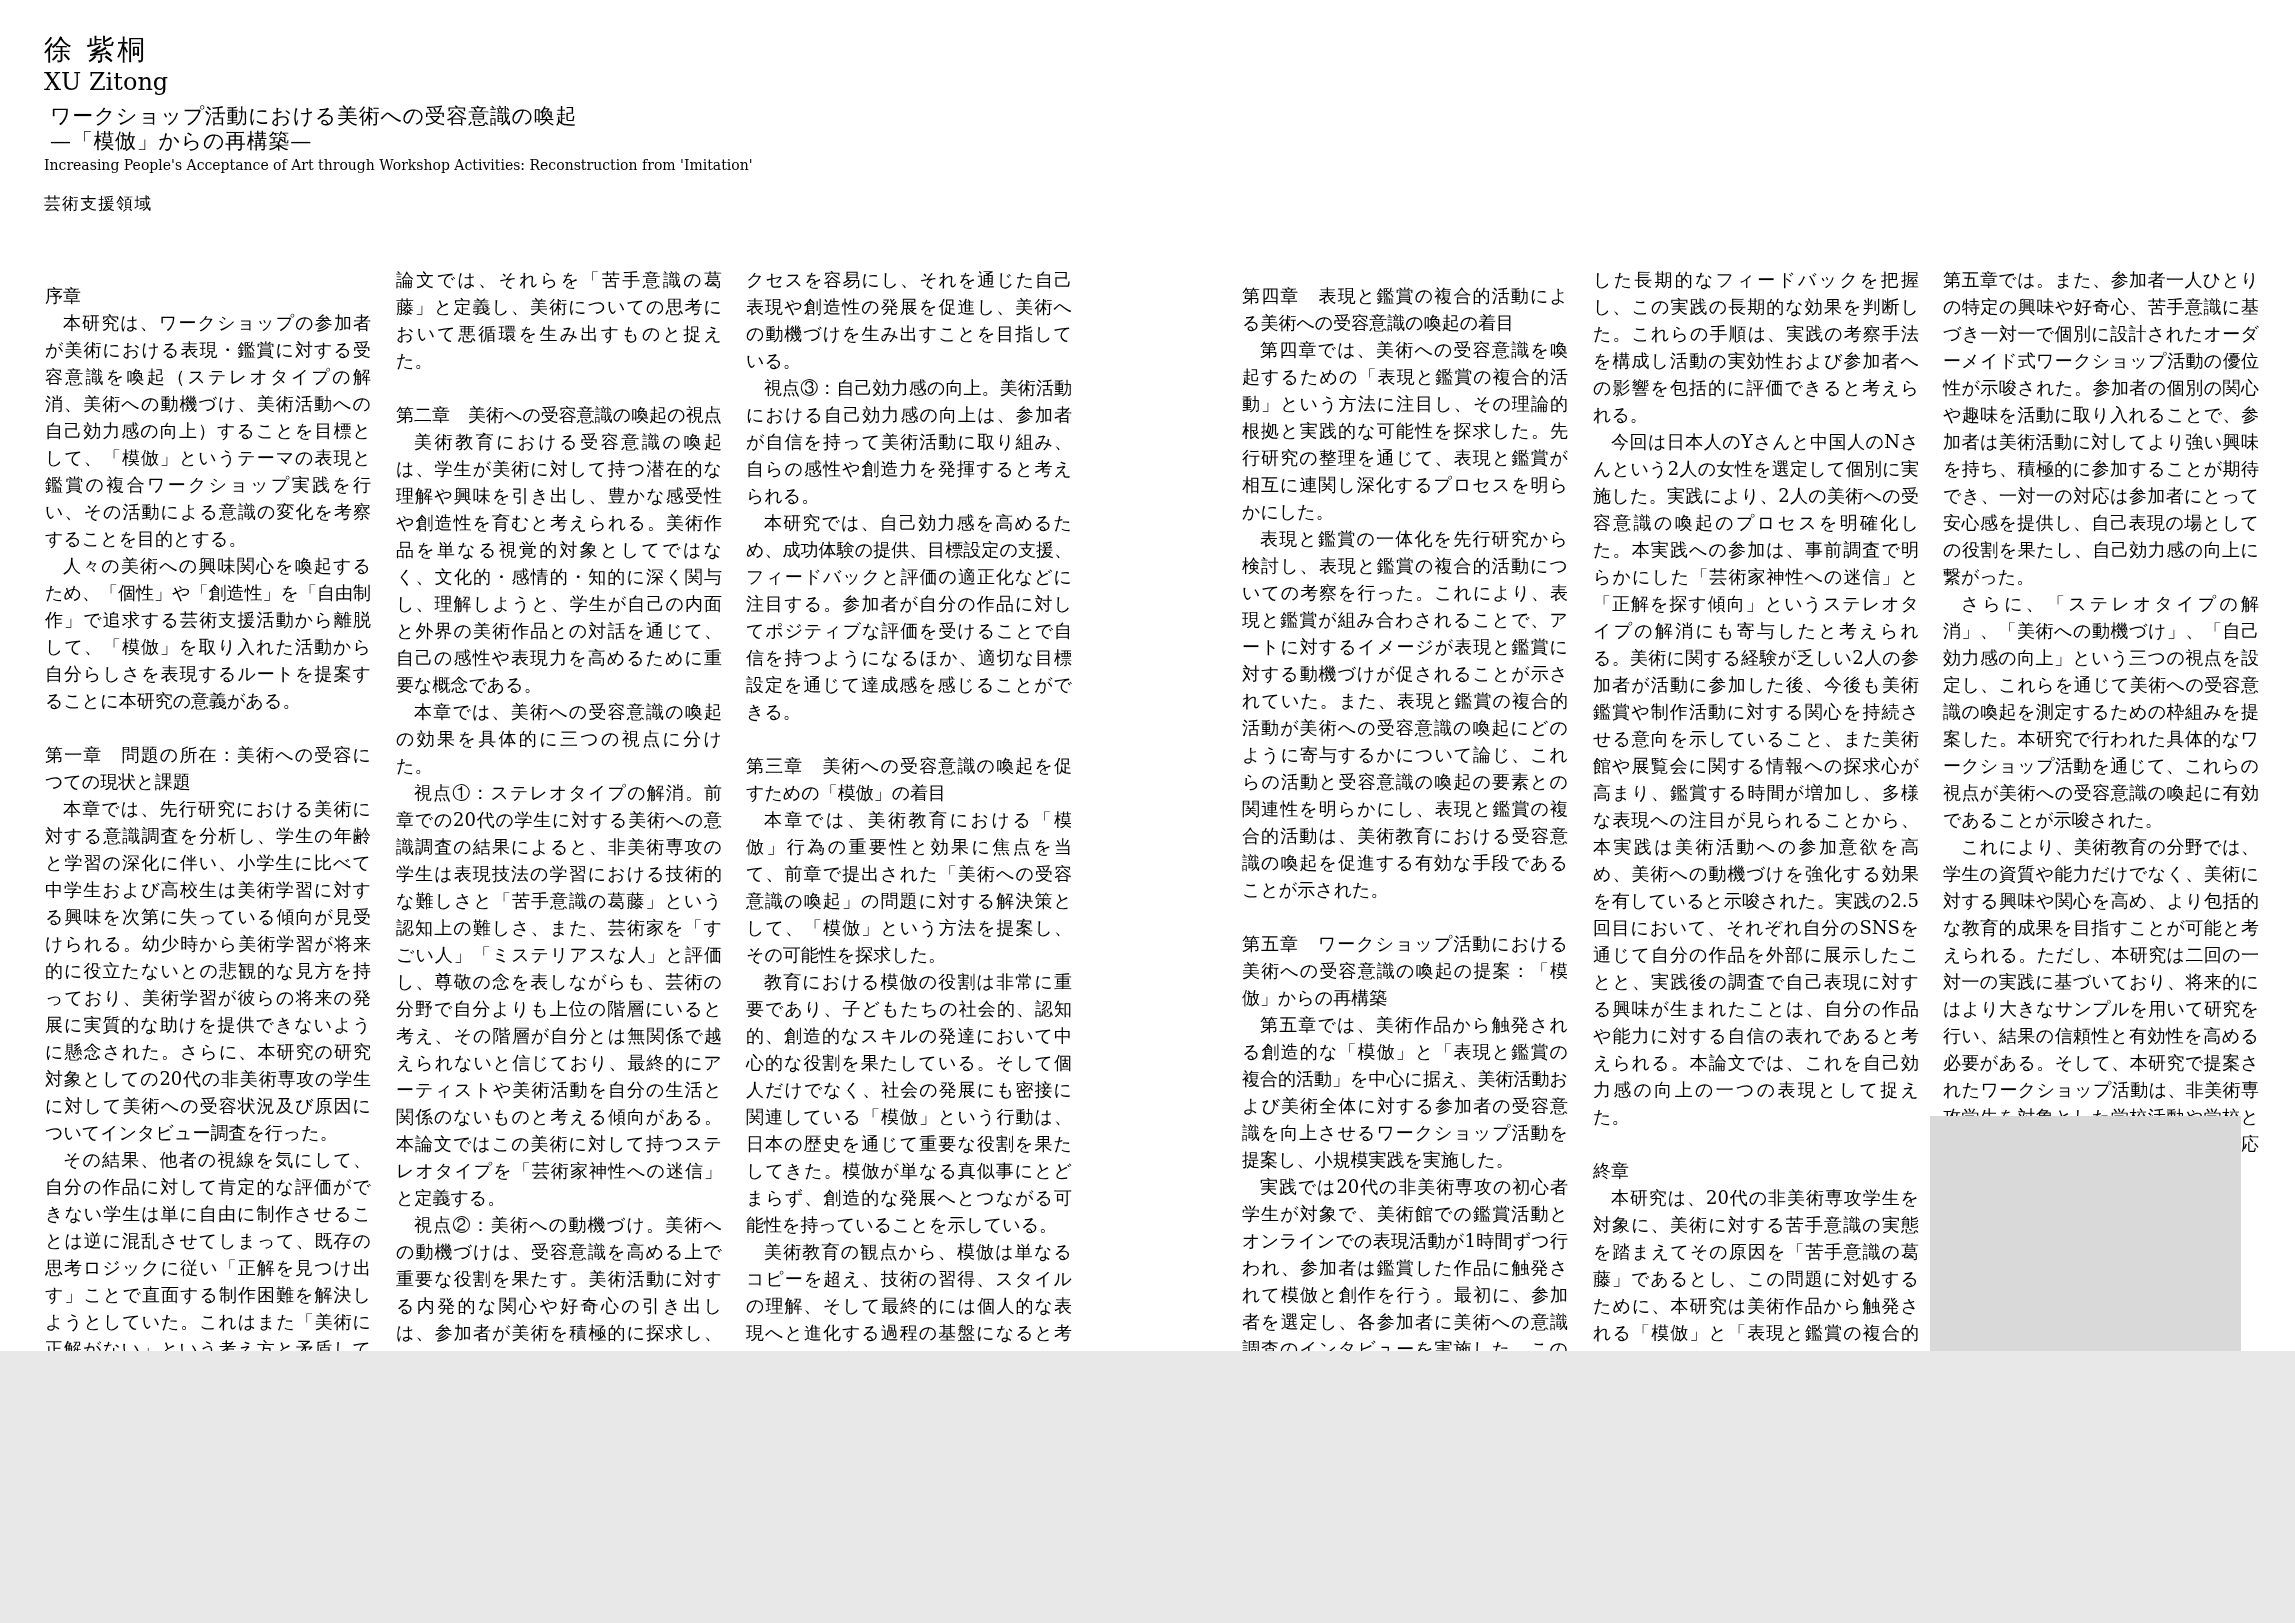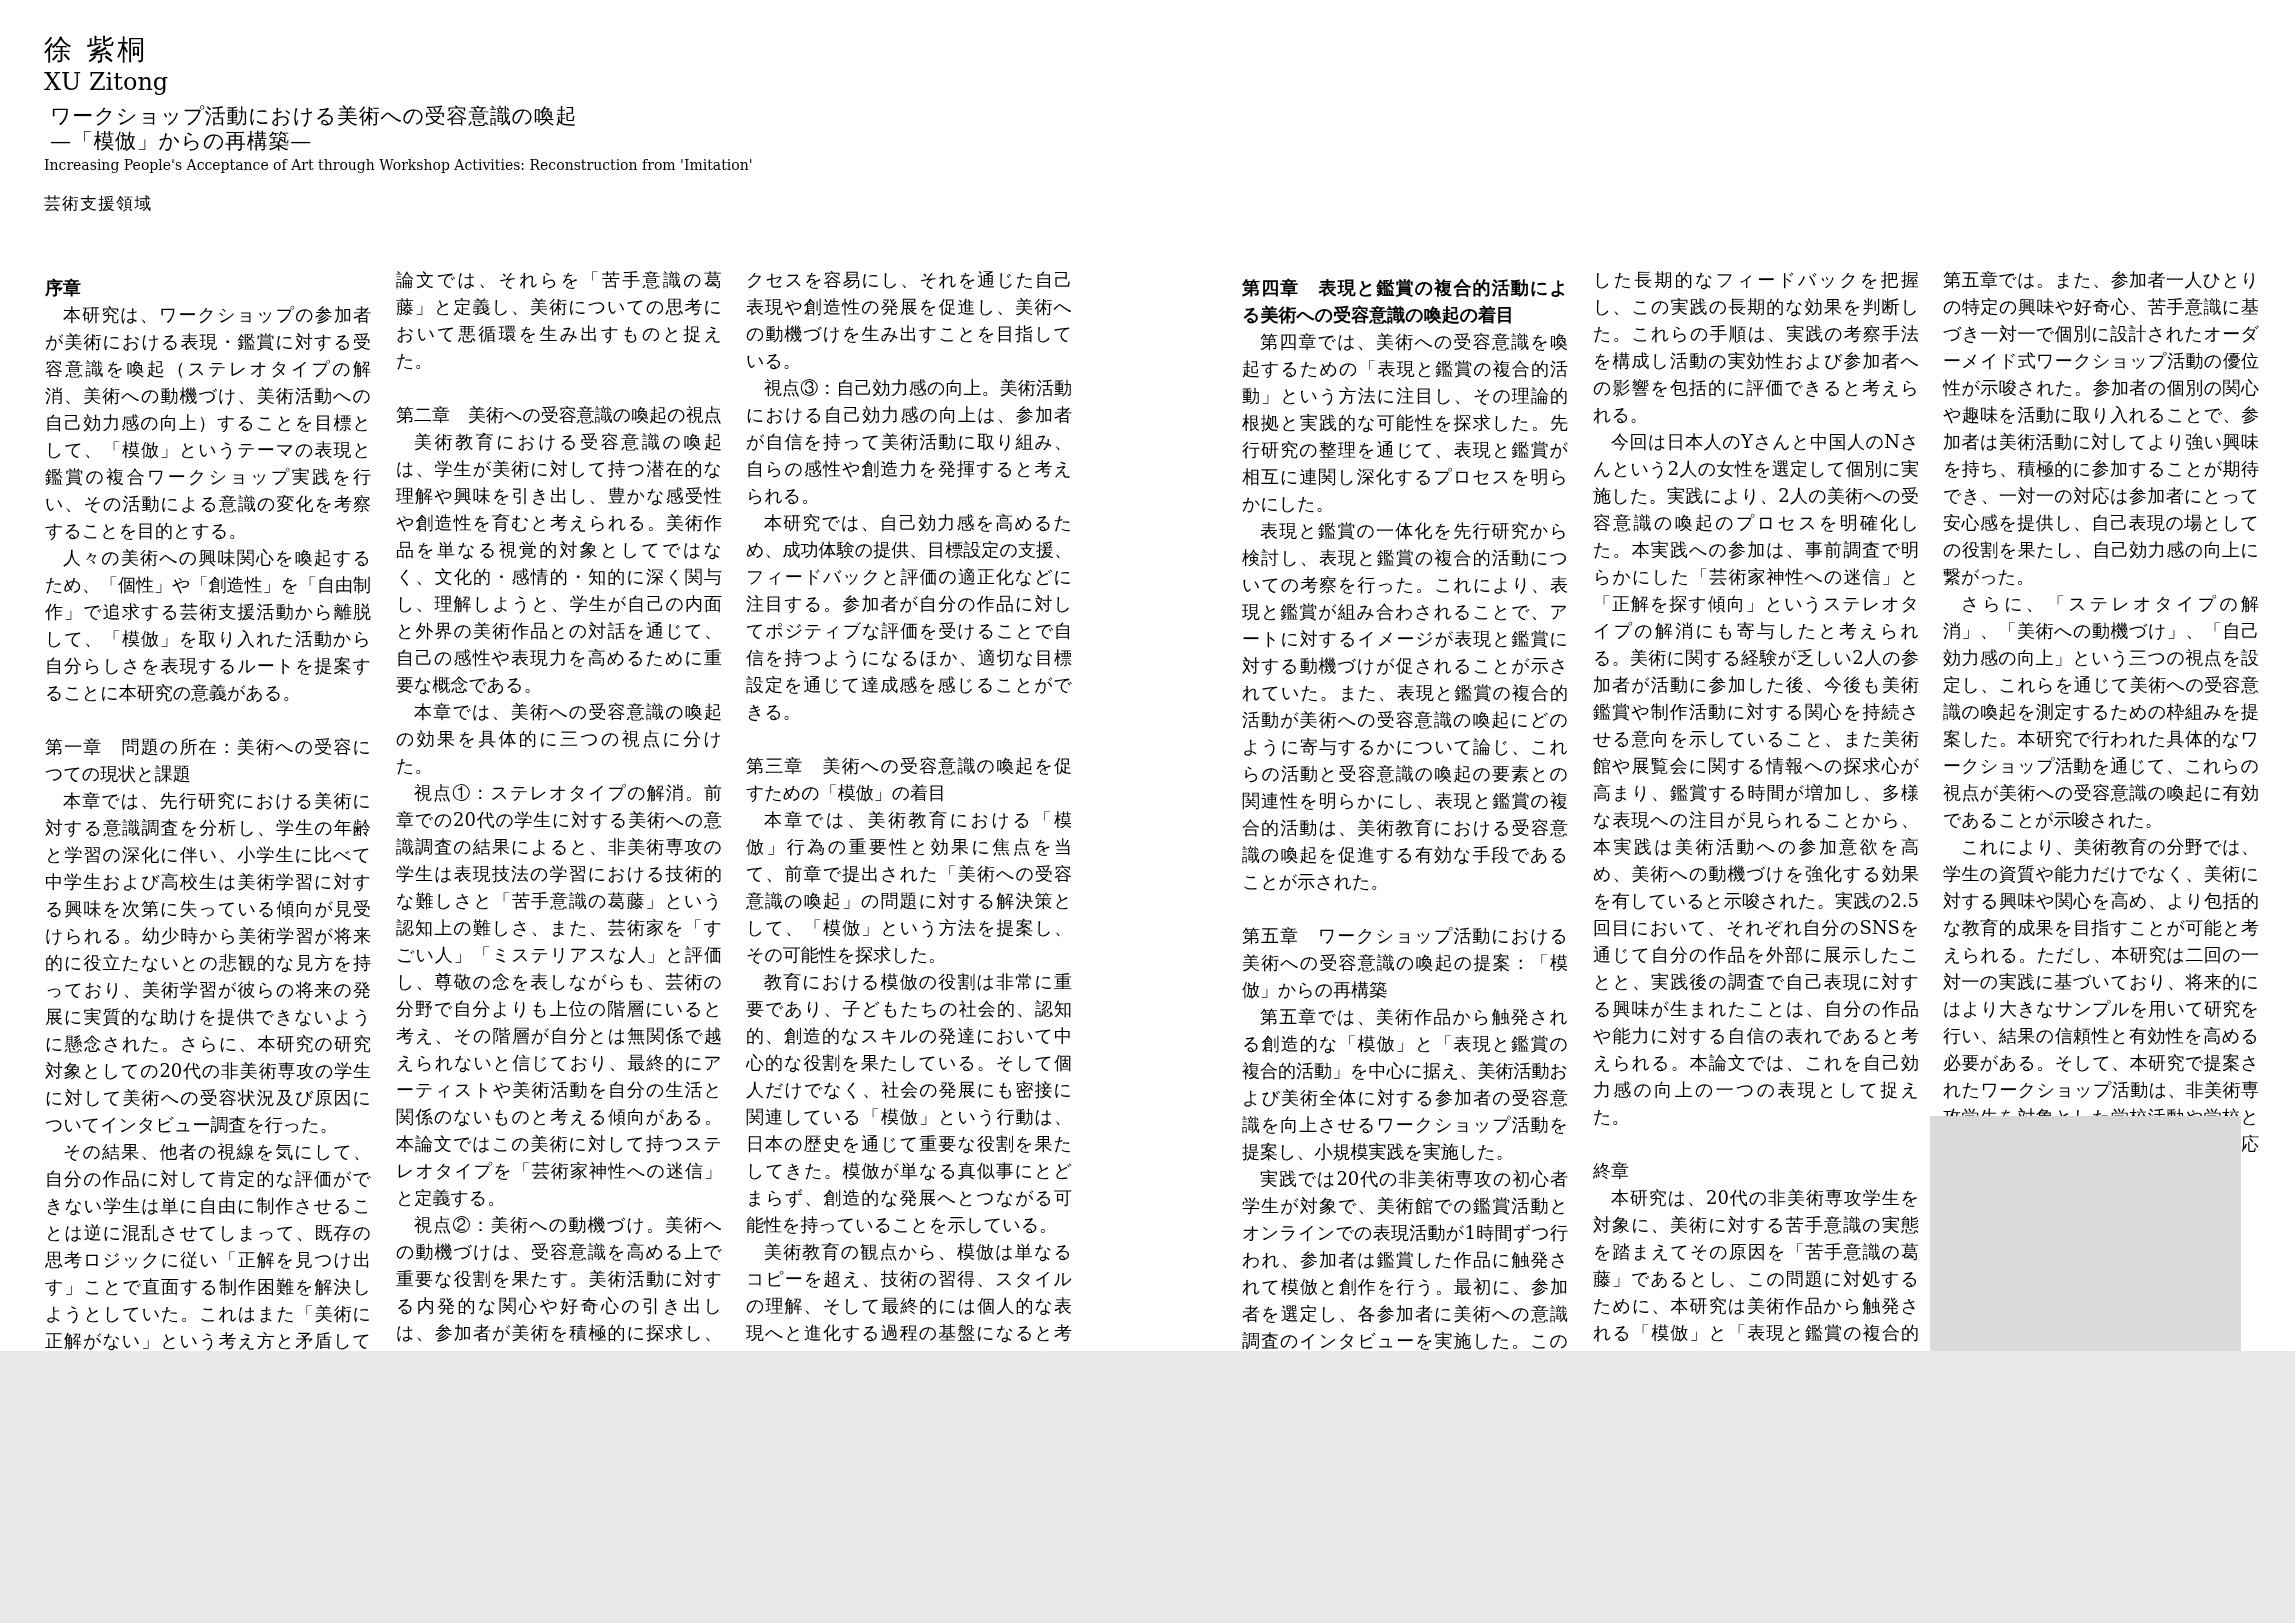"序章" .blk.heading:first-child { font-weight: bold -> none; margin-top: 8px -> 16px }
